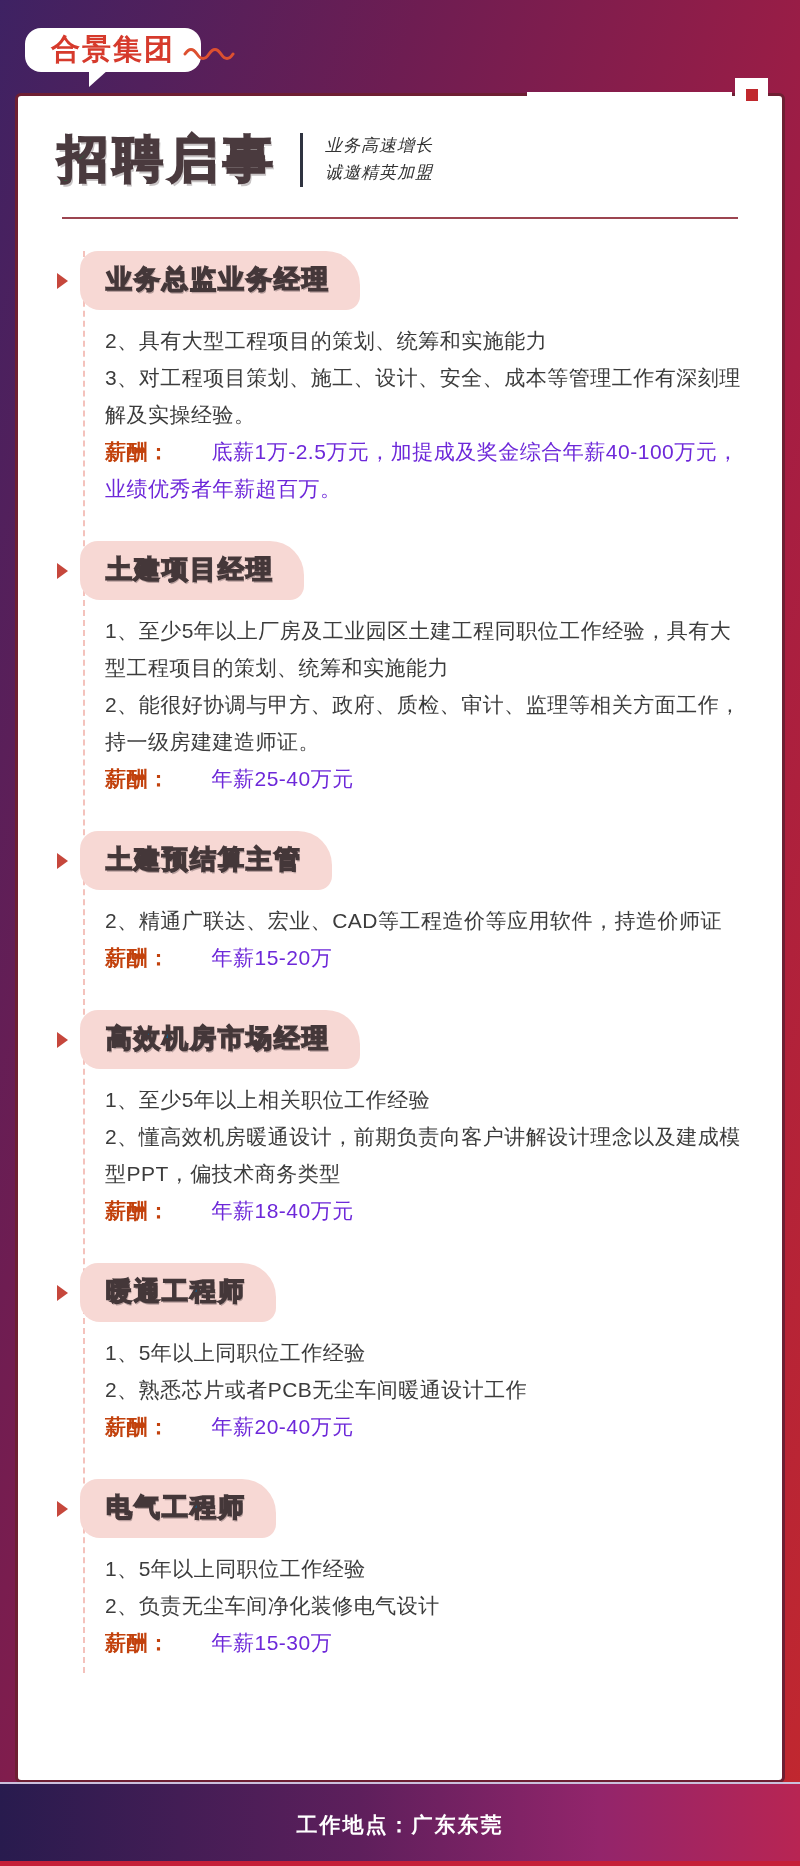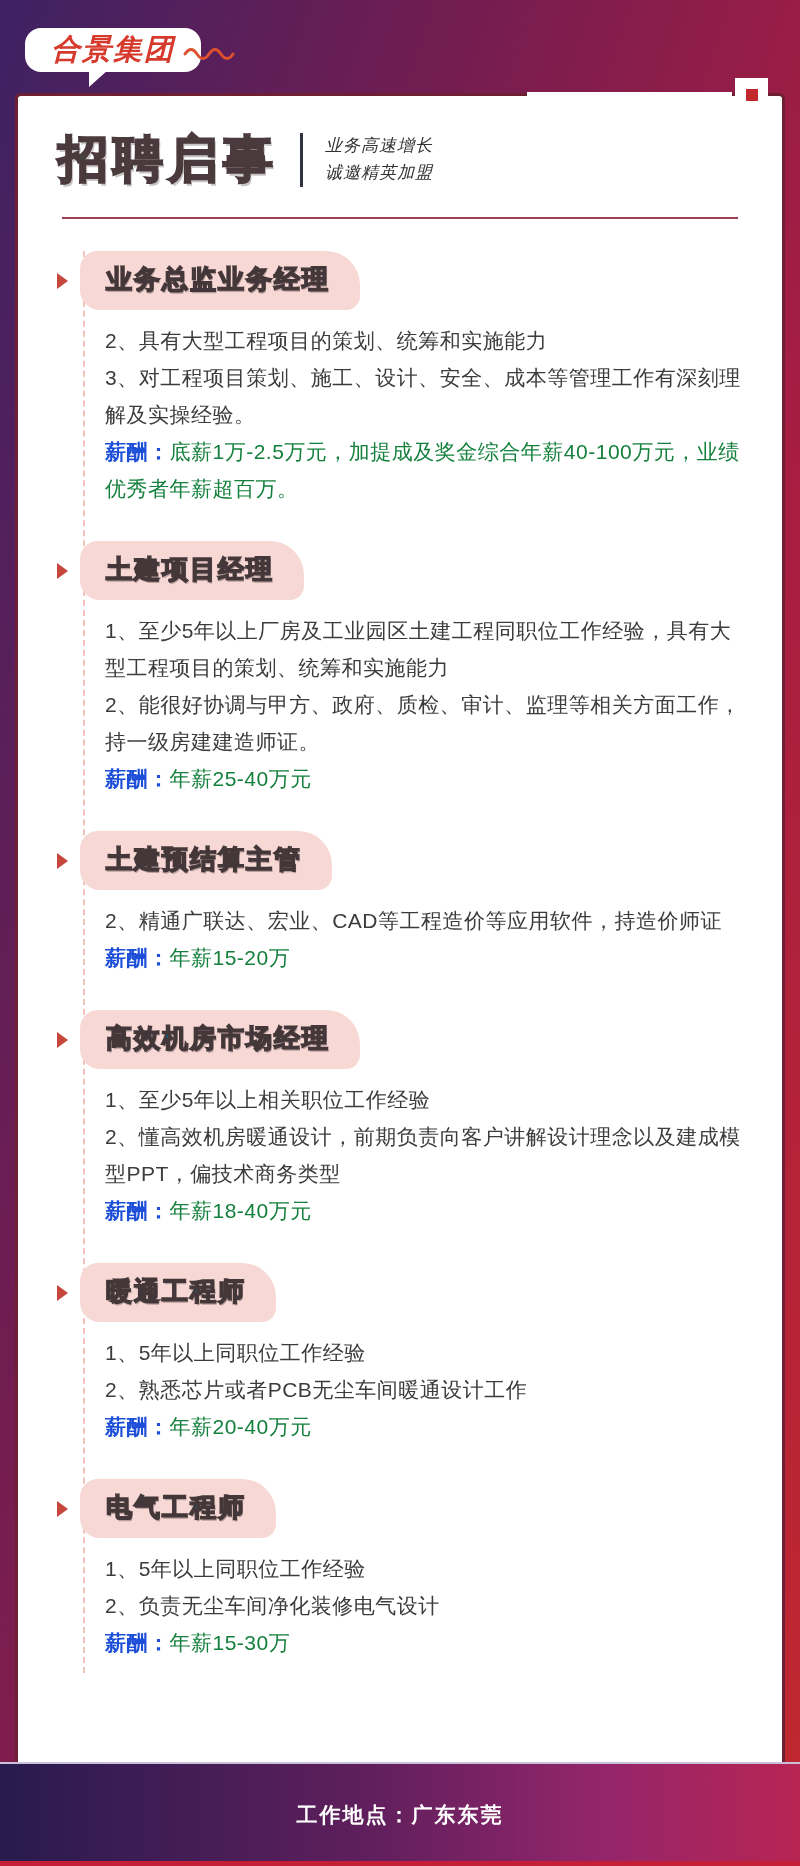"合景集团" .brand-bubble { font-style: italic -> none }
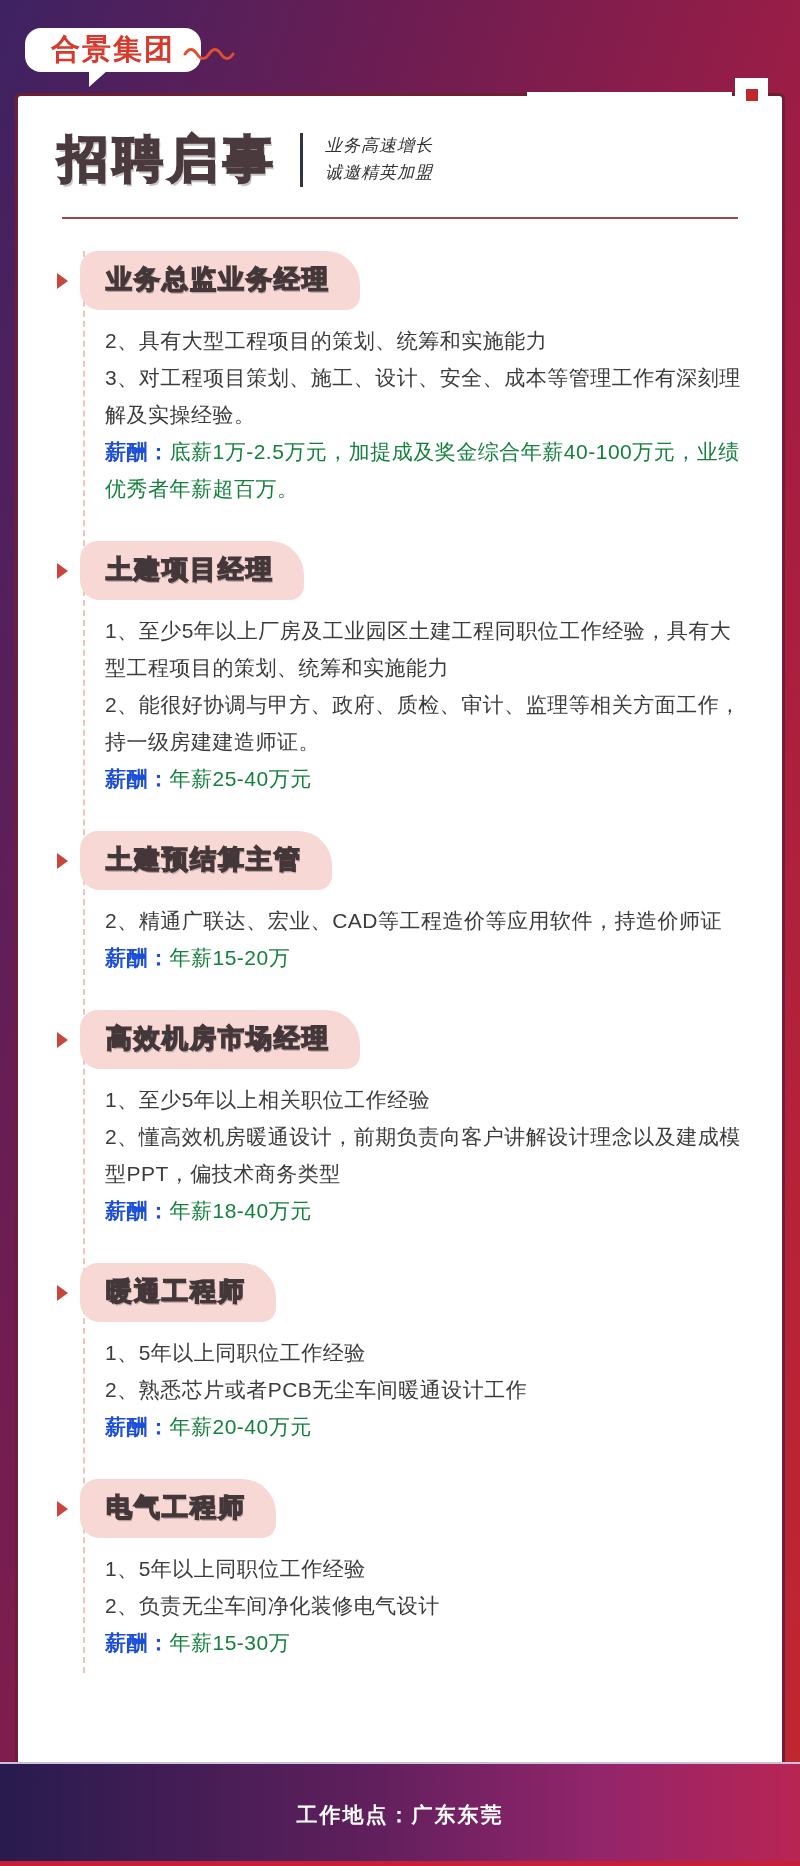"薪酬：" .salary-label { color: #1d4ed8 -> #c2410c }
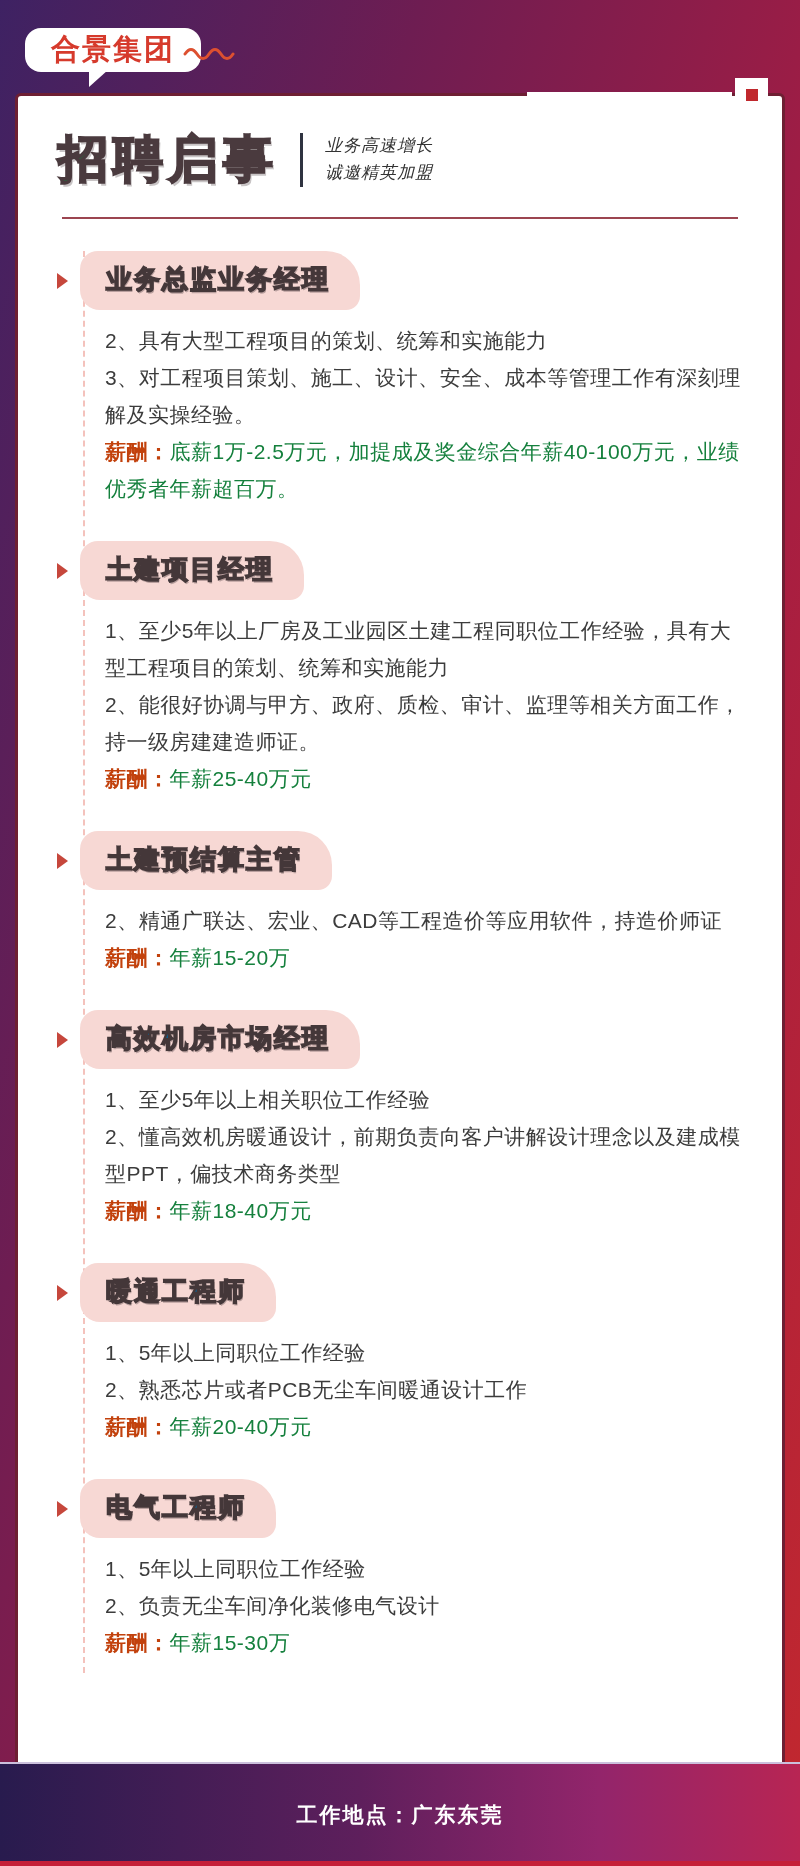"底薪1万-2.5万元，加提成及奖金综合年薪40-100万元，业绩优秀者年薪超百万" .salary-text { color: #15803d -> #6d28d9; margin-left: none -> 42px }
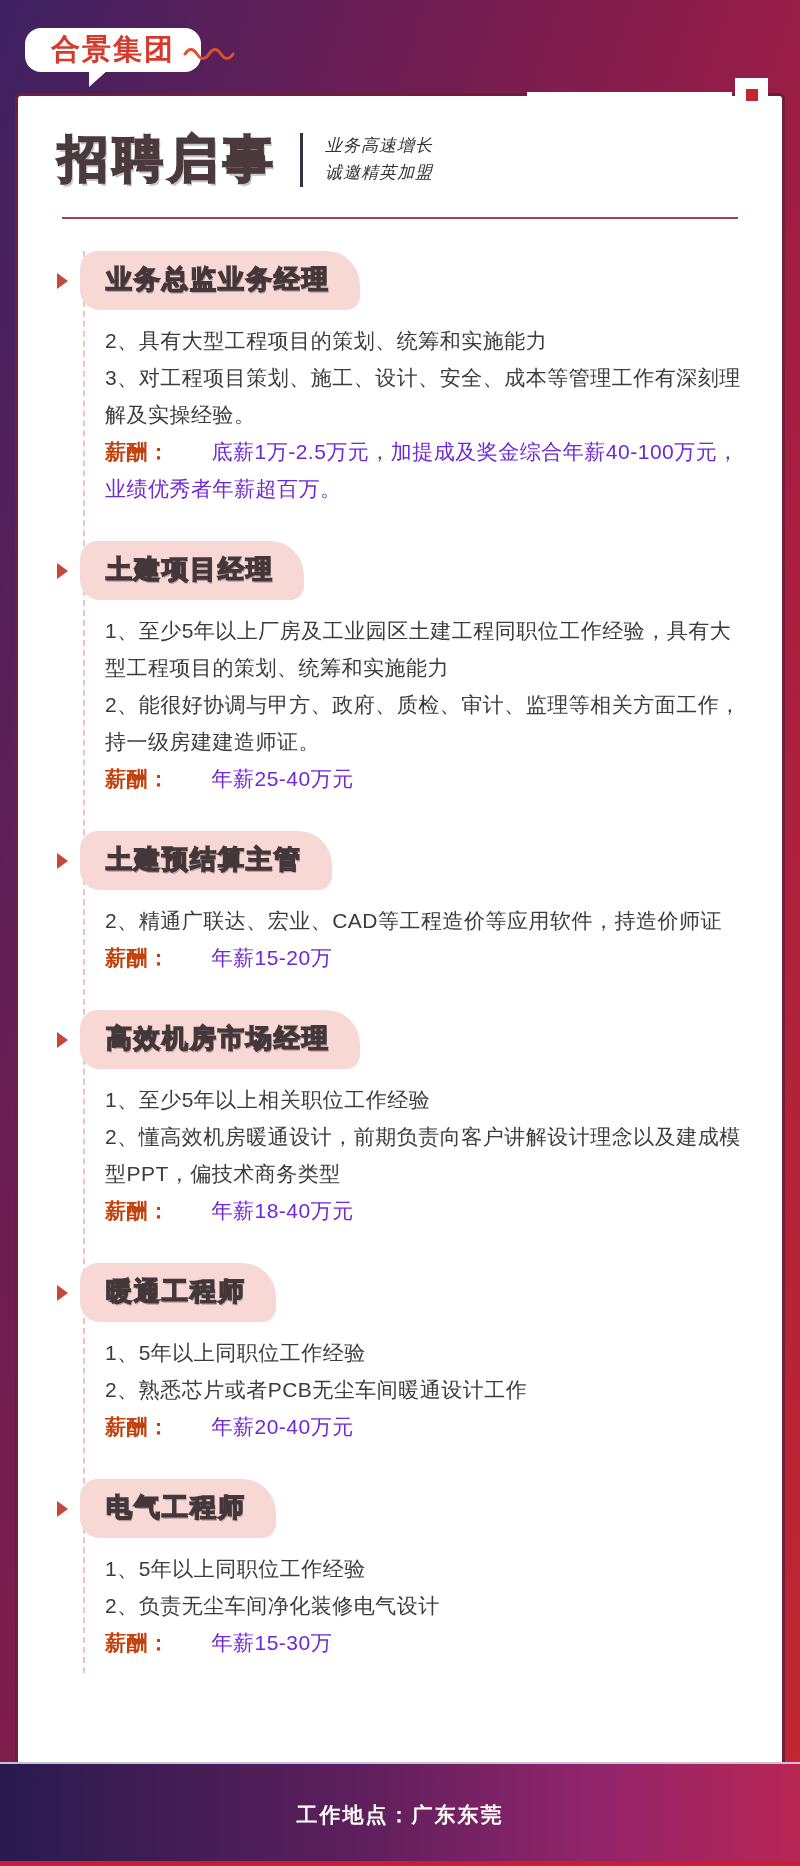"工作地点：广东东莞" .footer-band { height: 104px -> 84px }
